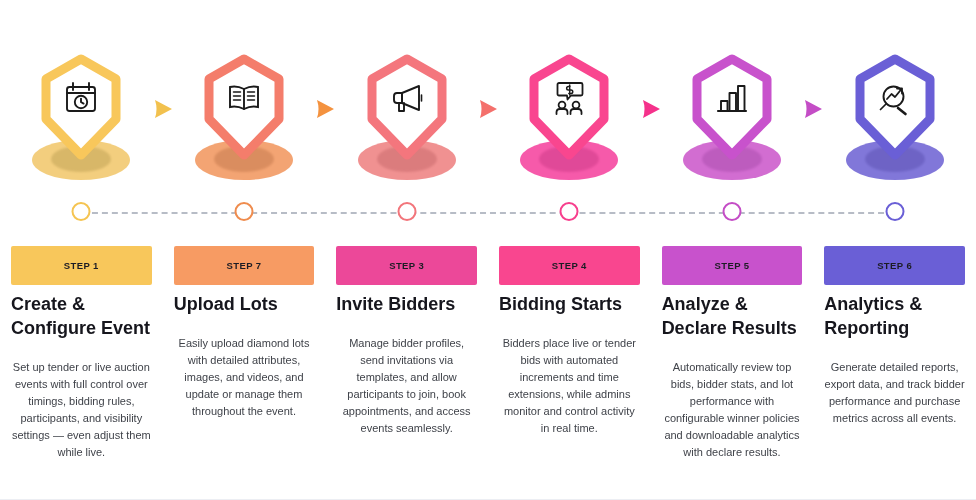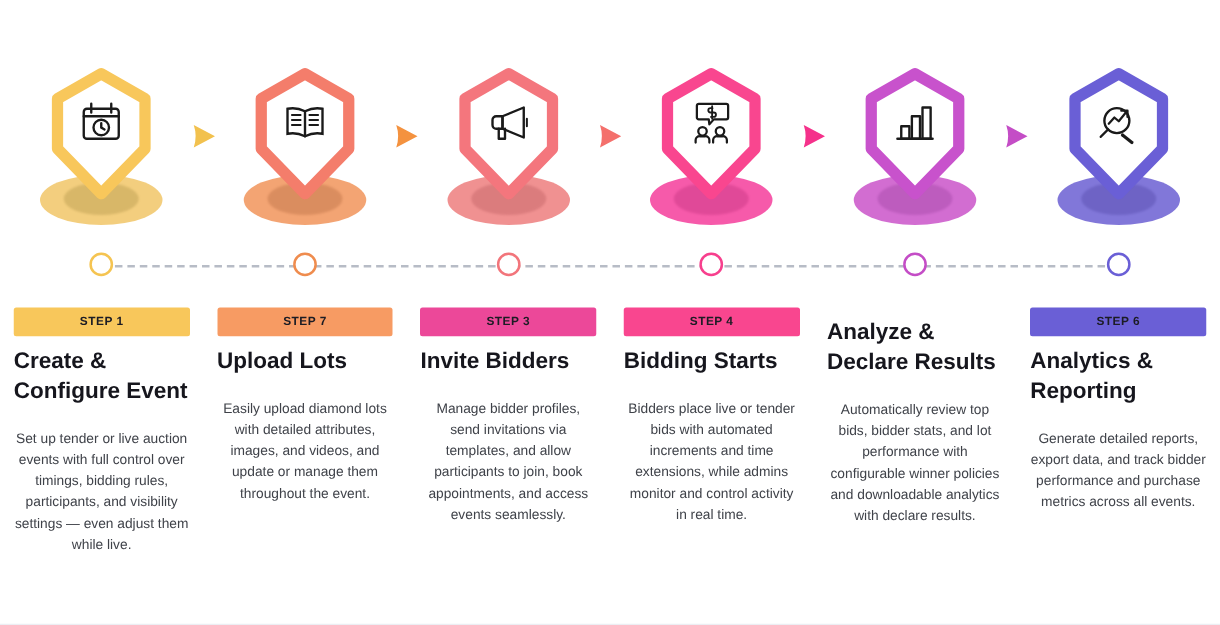"STEP 1" .badge { height: 23px -> 39px }
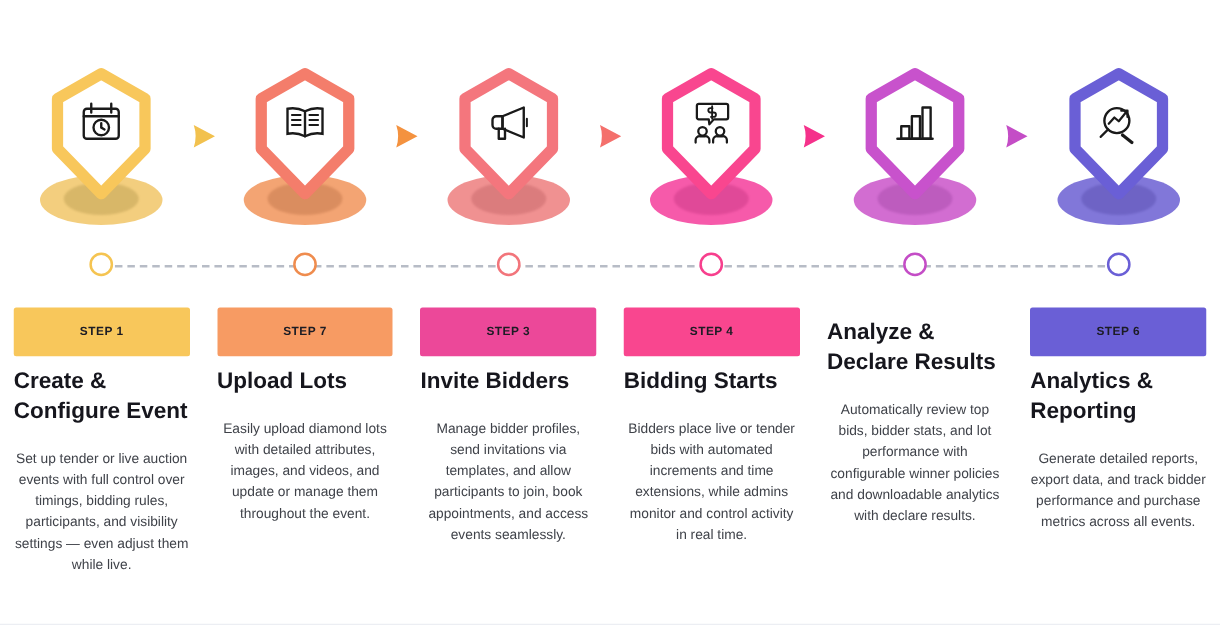"STEP 5" div.badge { html: none -> <div>STEP 5</div> }
